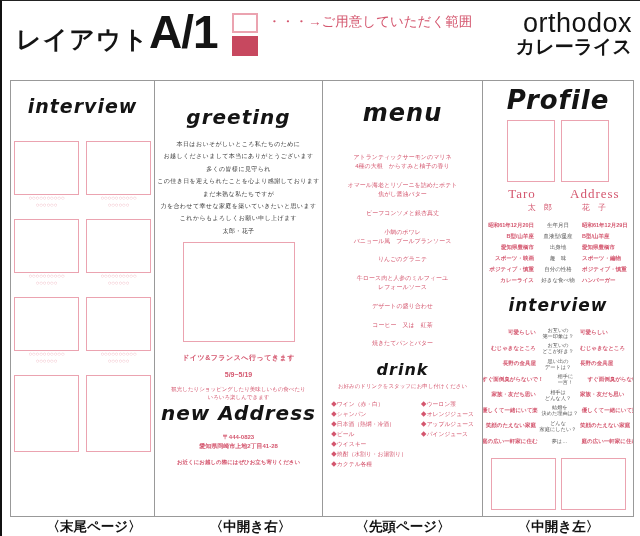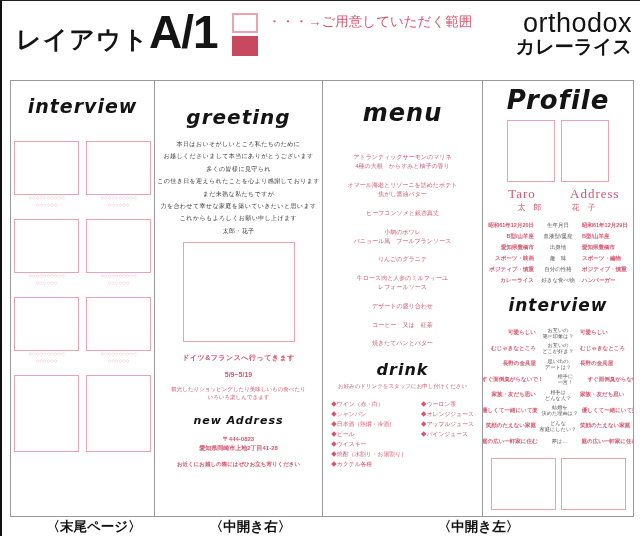"太 郎" .names-jp span { text-align: center -> right }
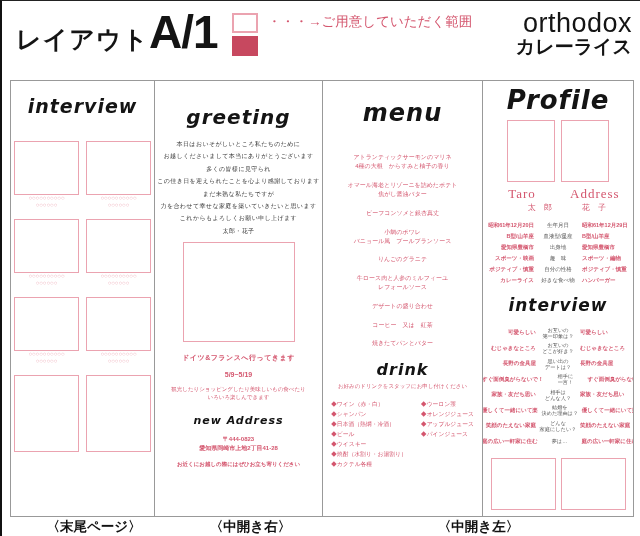"new Address" .t-addr { font-size: 11px -> 20px; margin-top: 13px -> none }
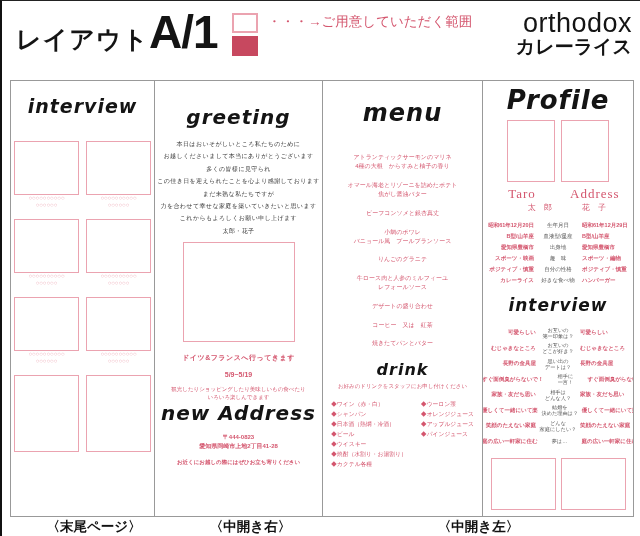"〈先頭ページ〉" div.lab { html: none -> <div>〈先頭ページ〉</div> }
